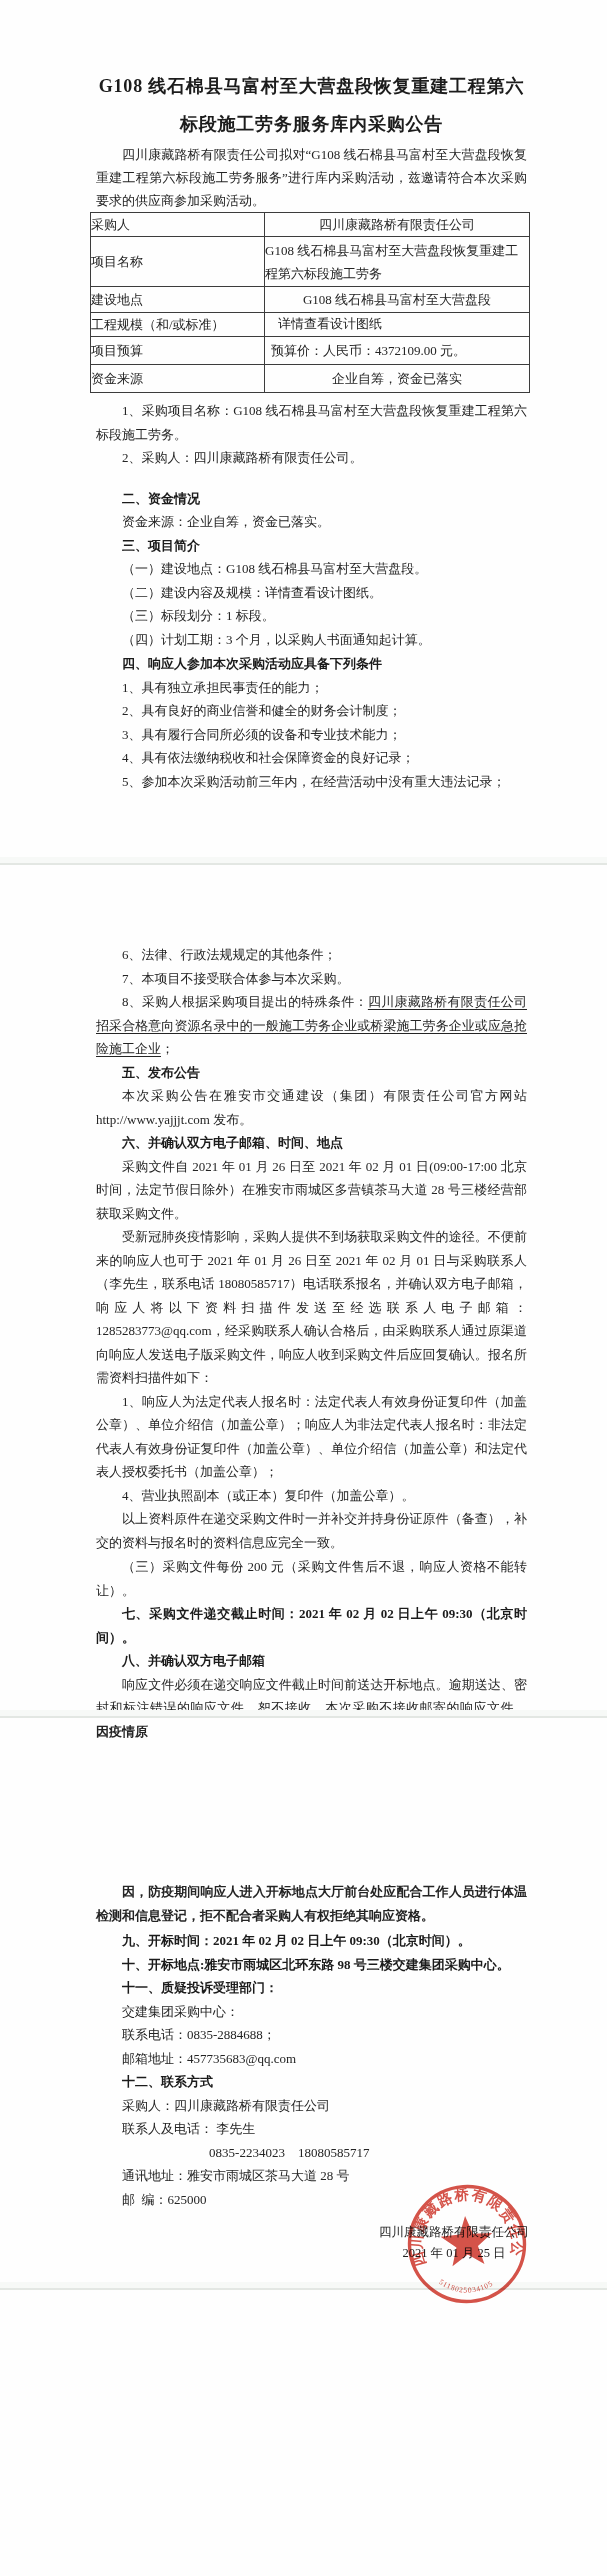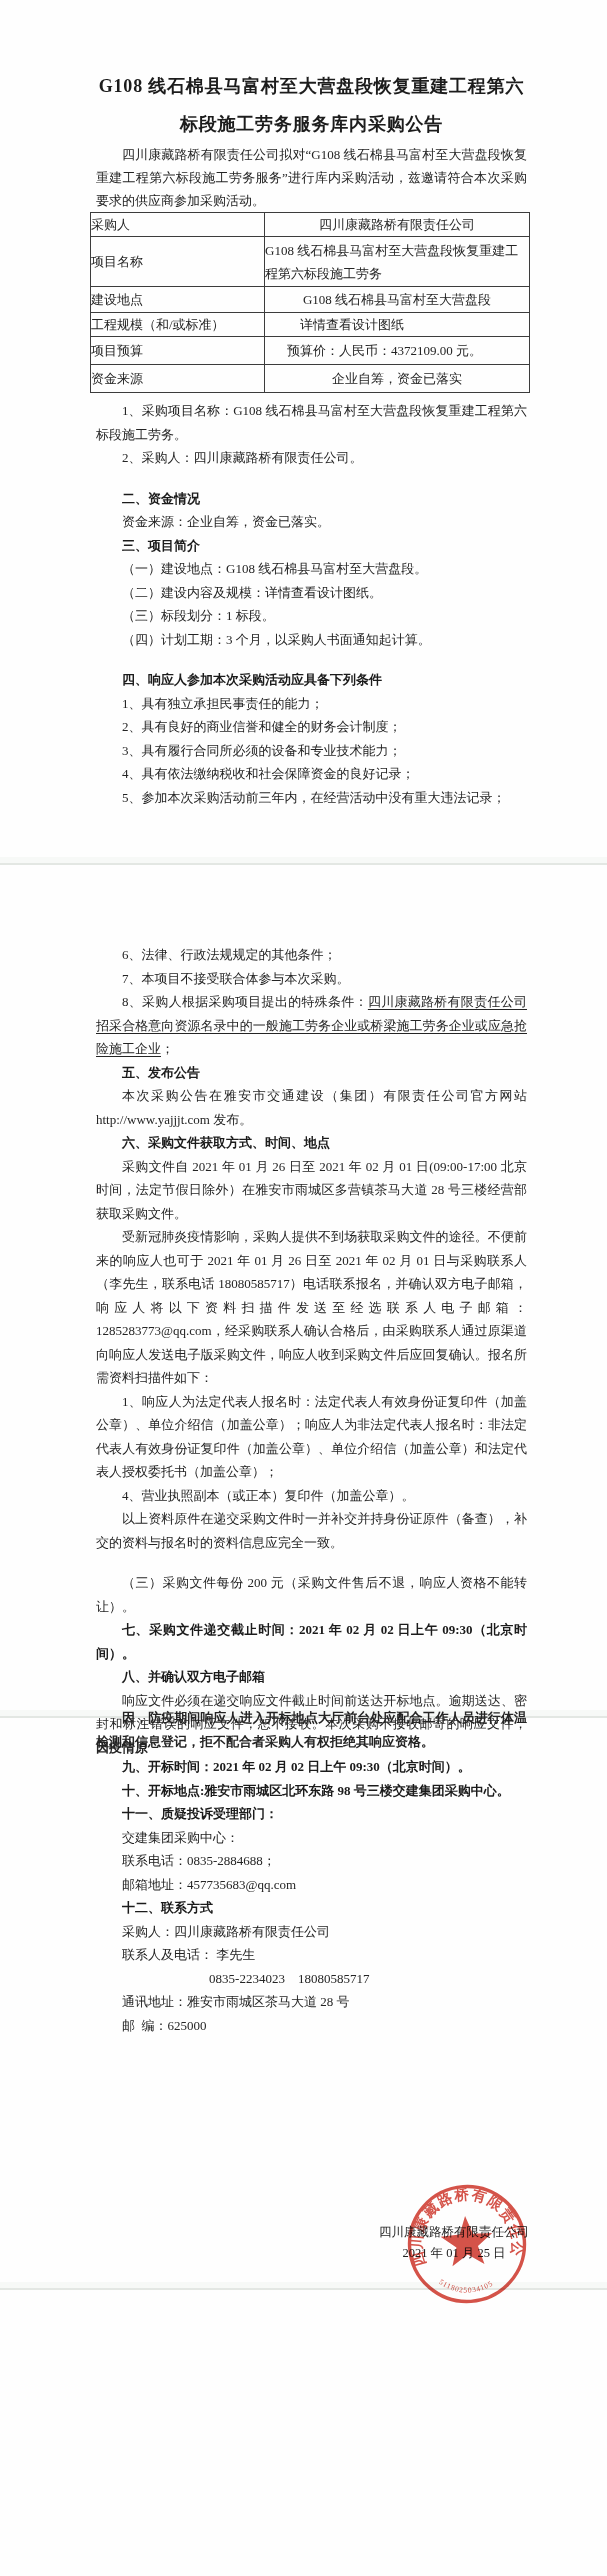"详情查看设计图纸" td.val.p40 { font-family: none -> Liberation Mono, monospace; padding-left: 35px -> 13px }
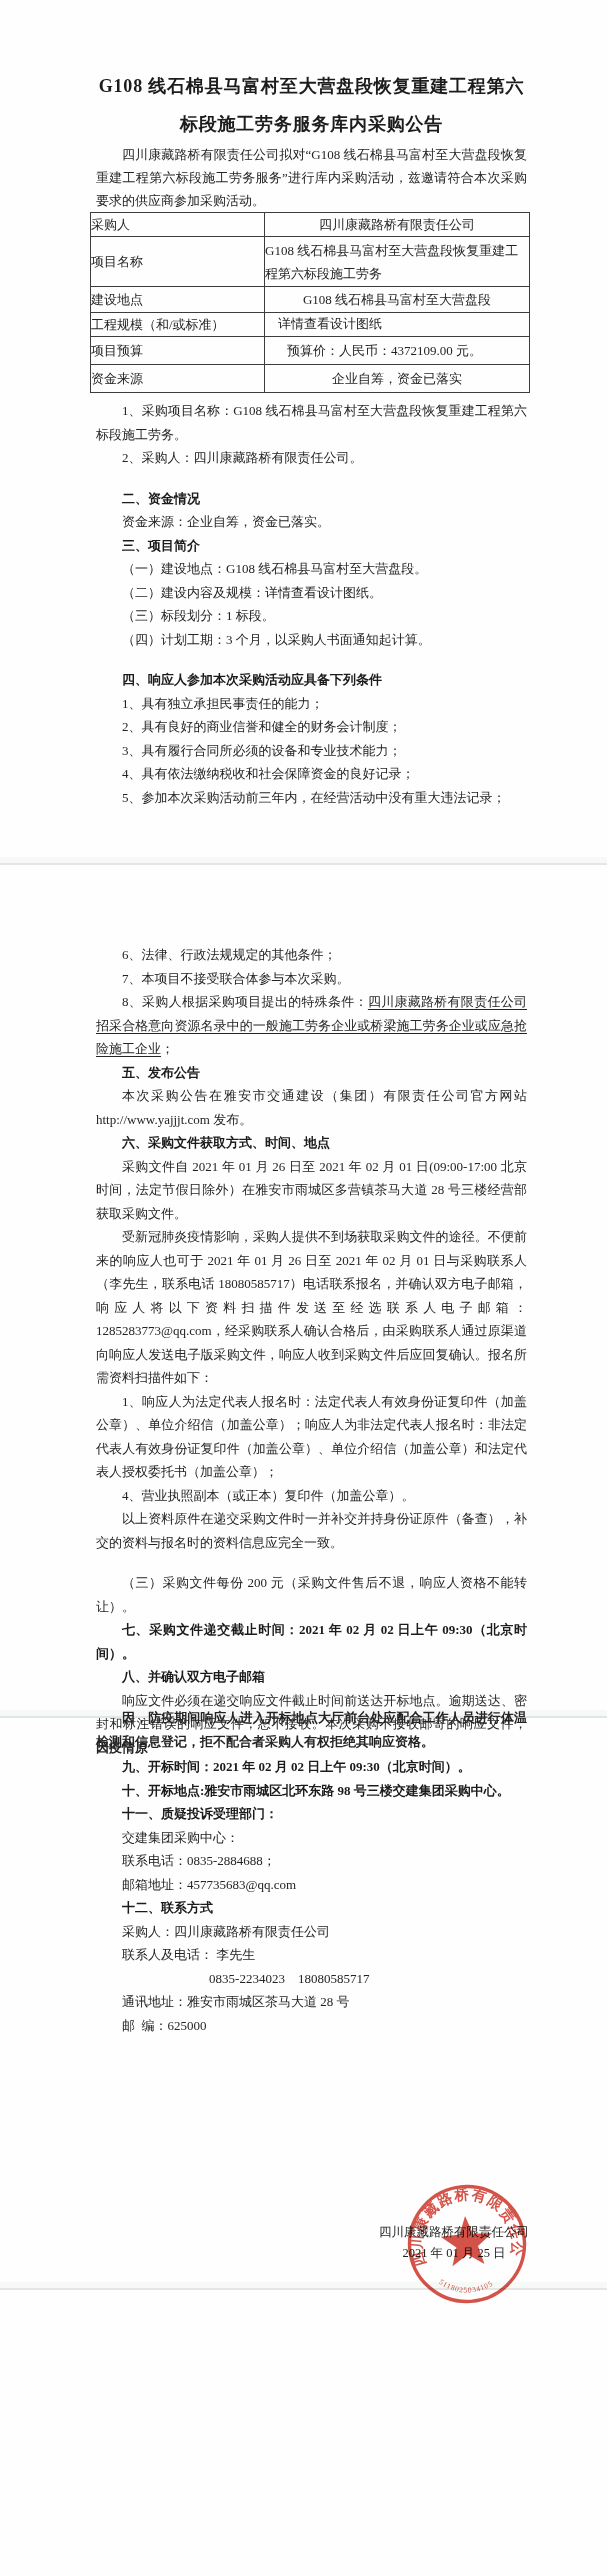"预算价：人民币：4372109.00 元。" td.val.p8 { padding-left: 22px -> 6px }
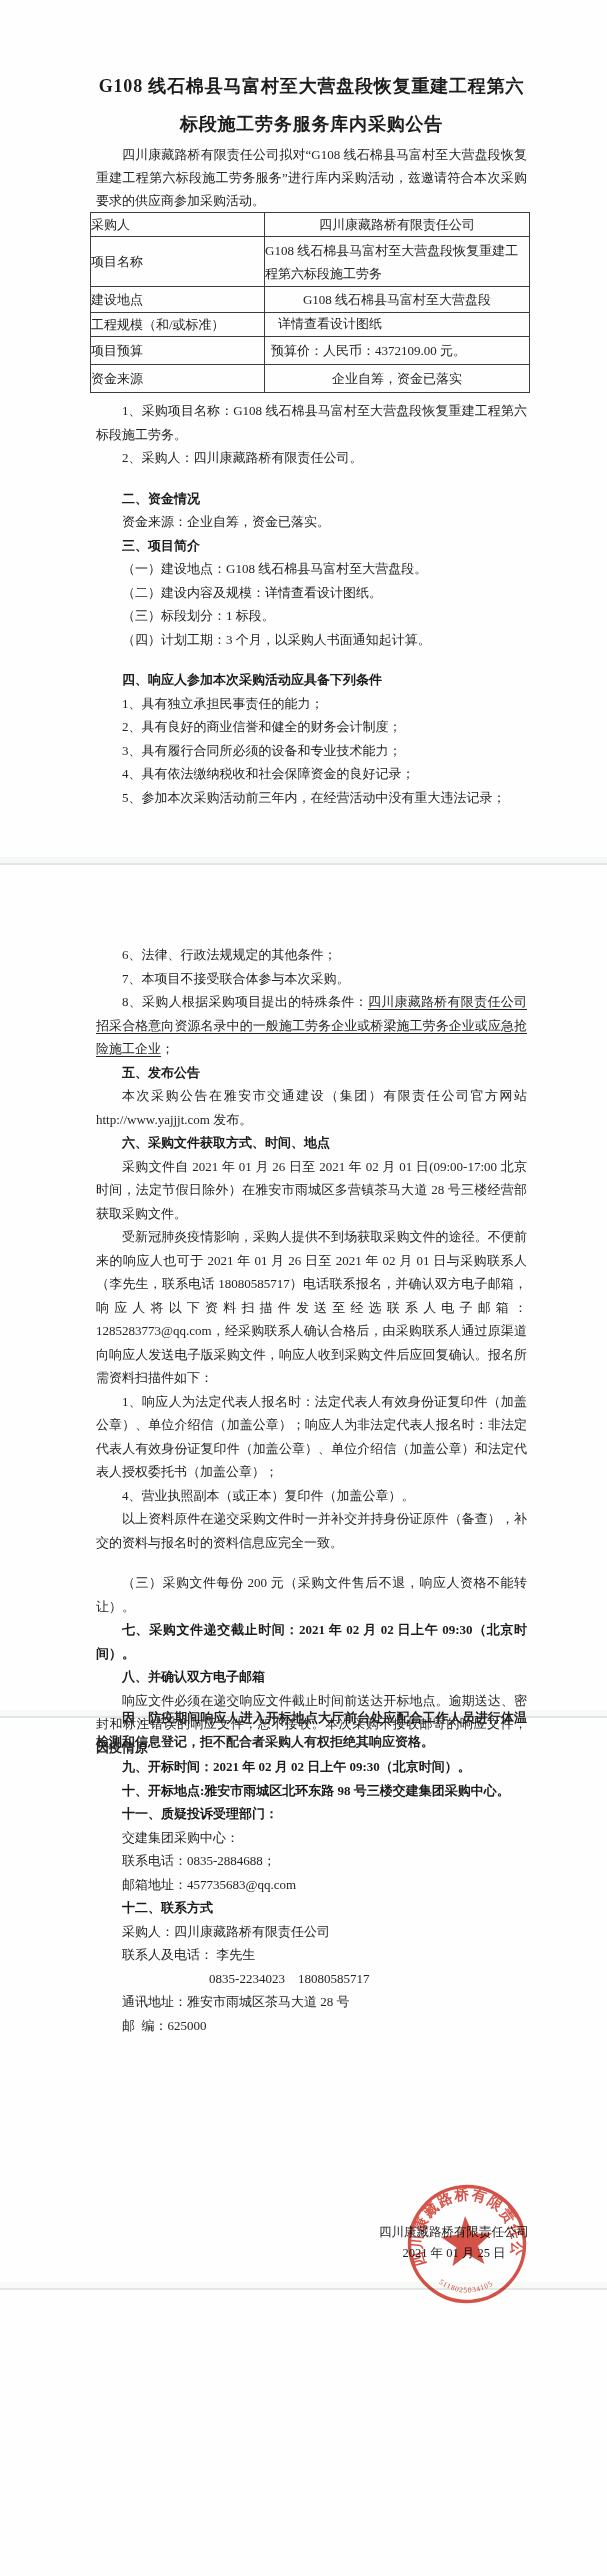"四、响应人参加本次采购活动应具备下列条件" .mt4 { margin-top: 17px -> 1px }
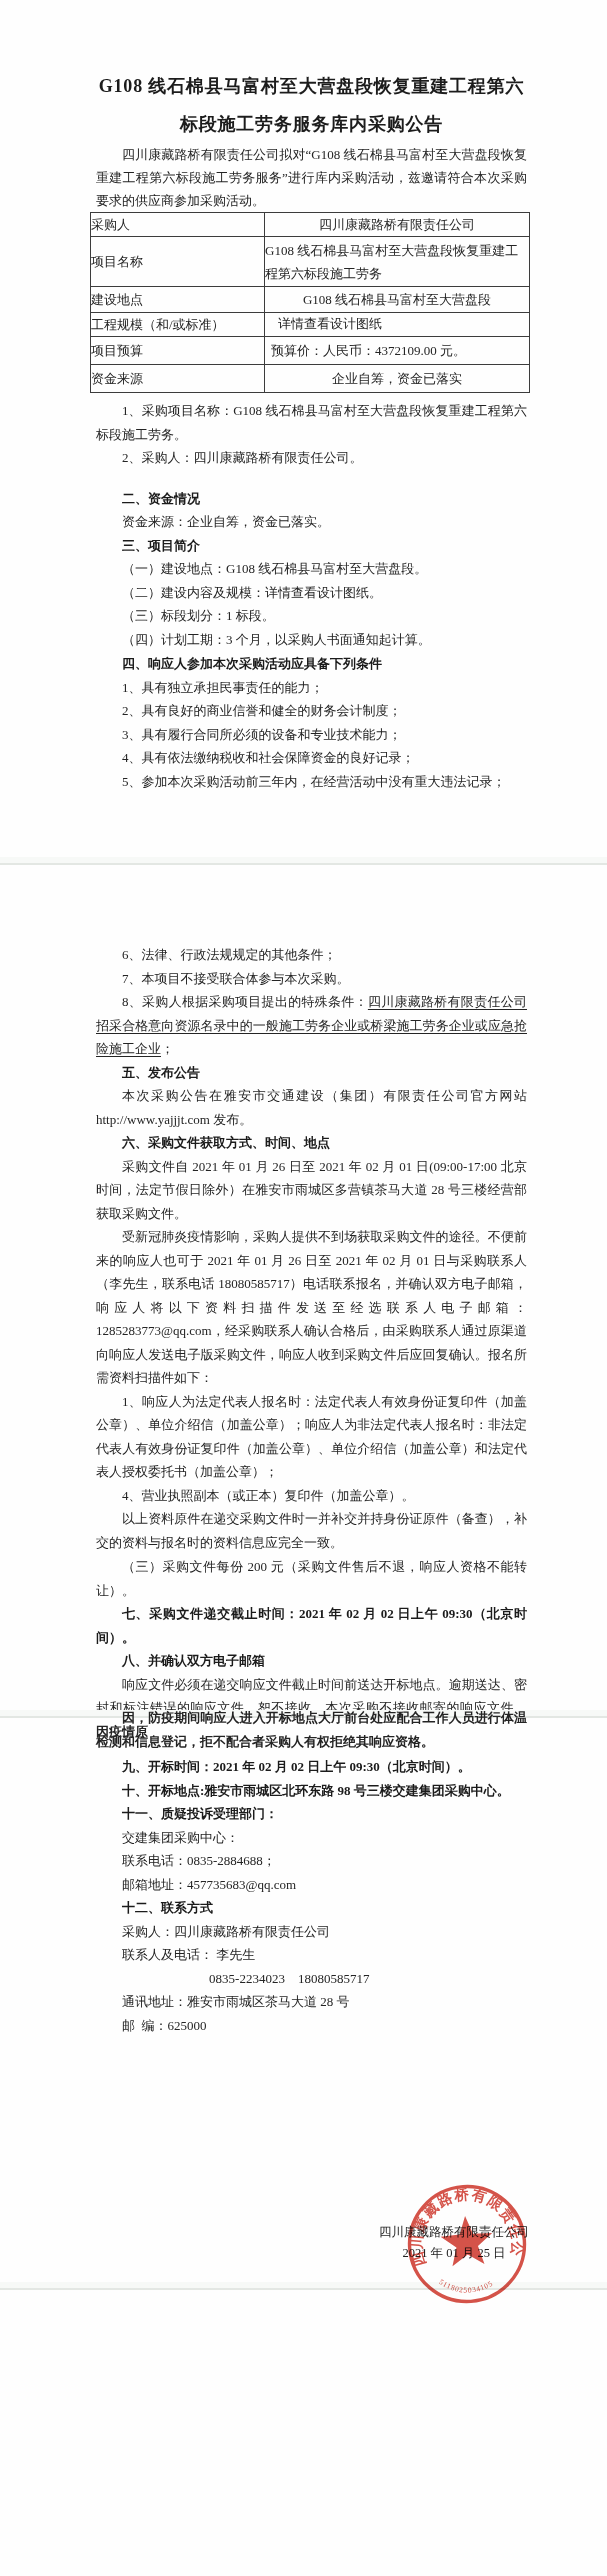"六、采购文件获取方式、时间、地点" p.para { text: 采购文件获取方式 -> 并确认双方电子邮箱 }
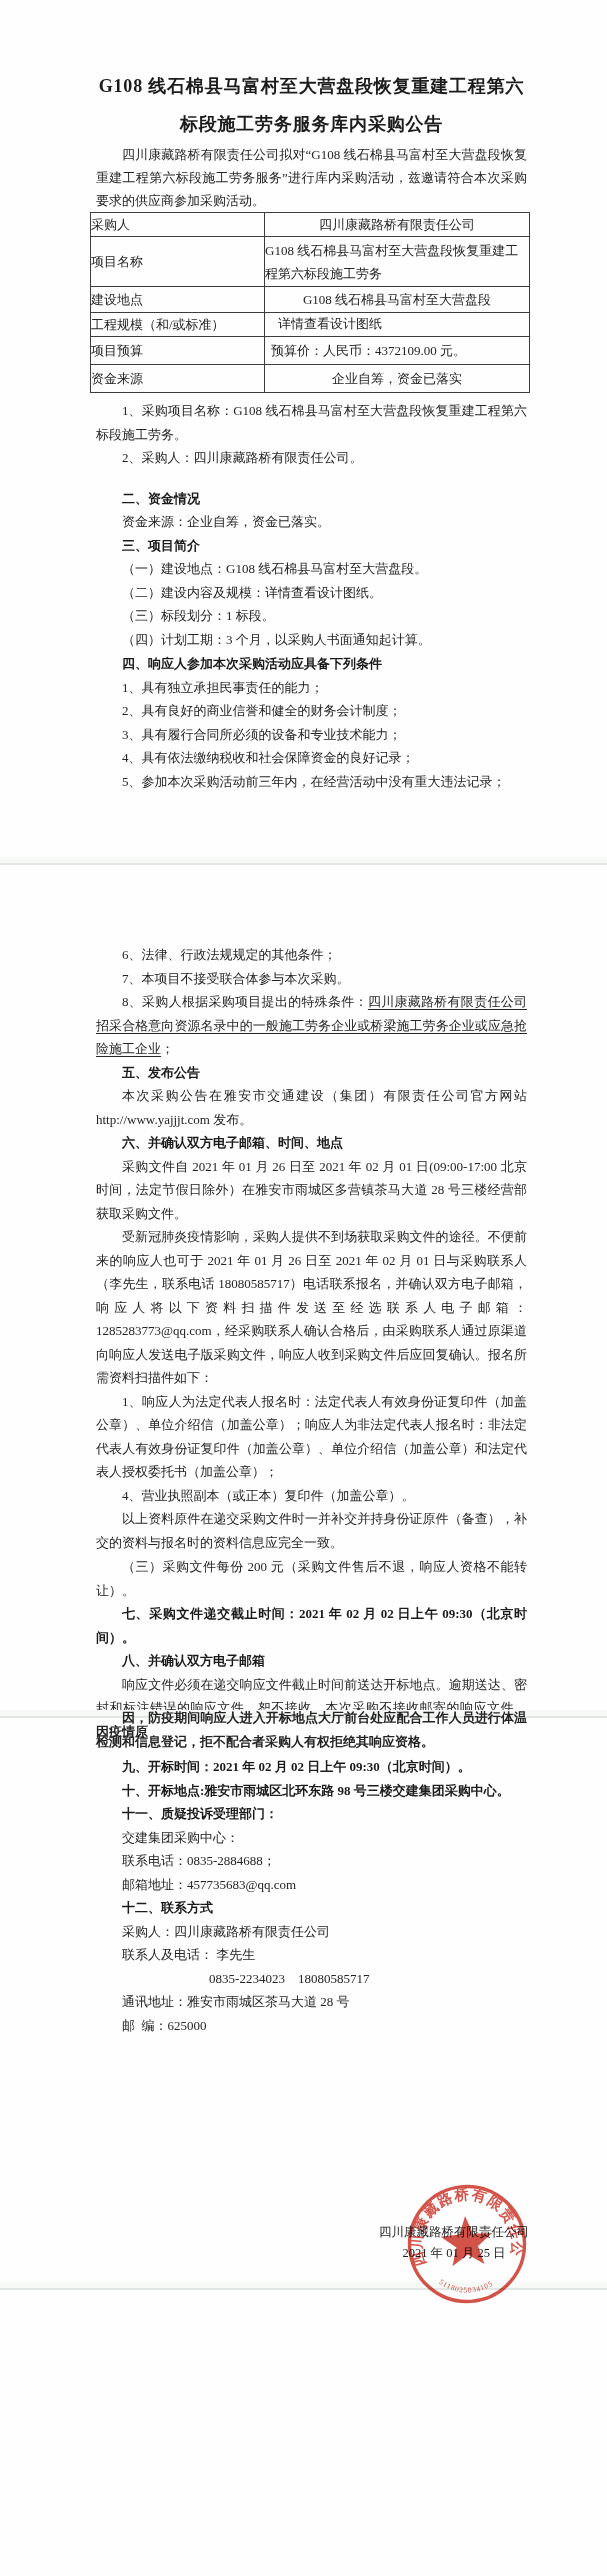"因，防疫期间响应人进入开标地点大厅前台处应配合工作人员进行体温检测和信息登记，拒" div.content { top: 1706px -> 1880px }
